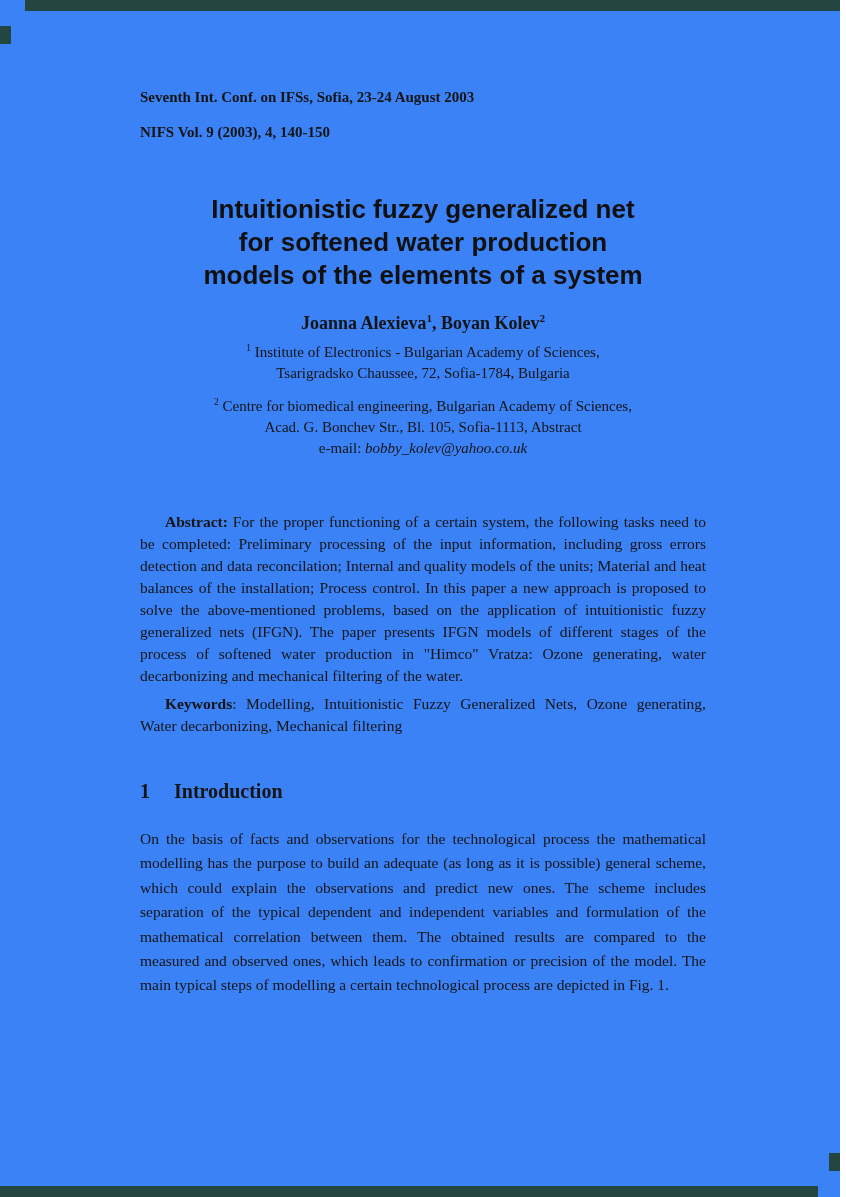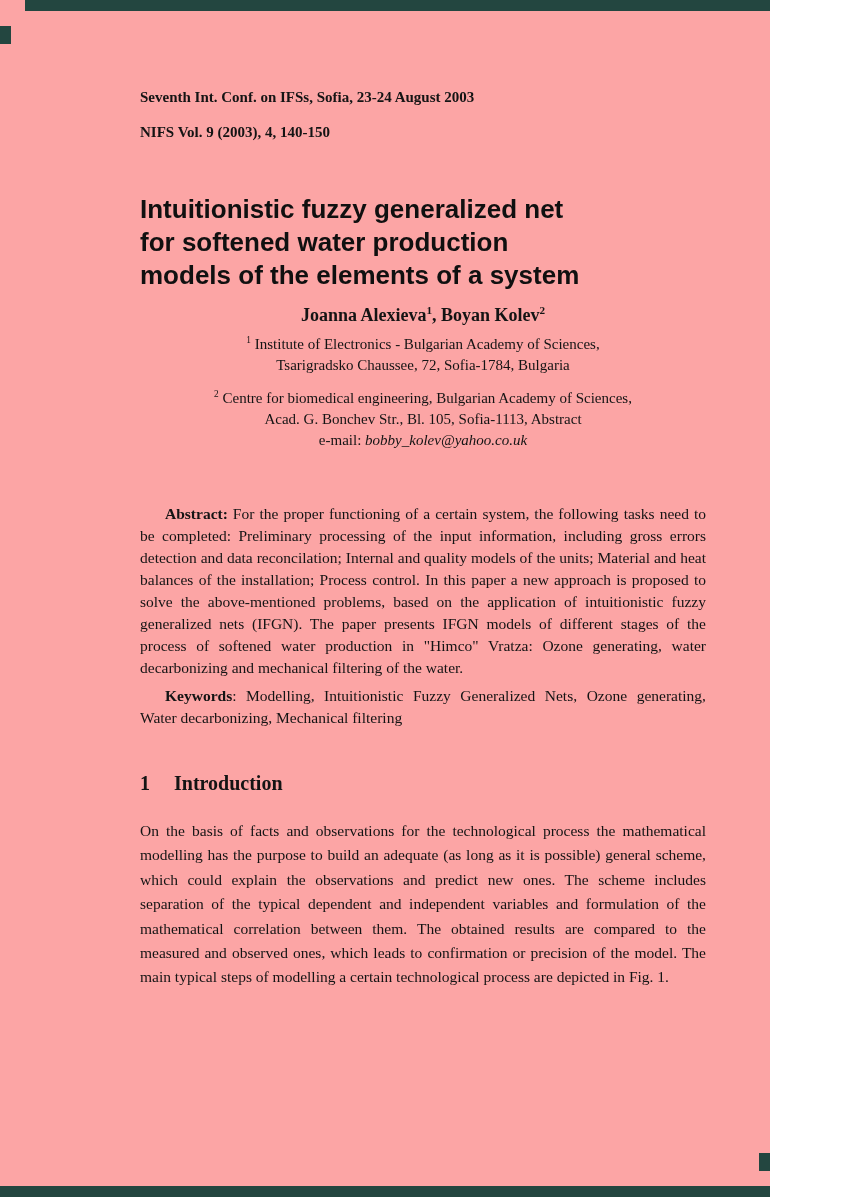"Seventh Int. Conf. on IFSs," .page { background: #fca5a5 -> #3b82f6; width: 770px -> 840px }
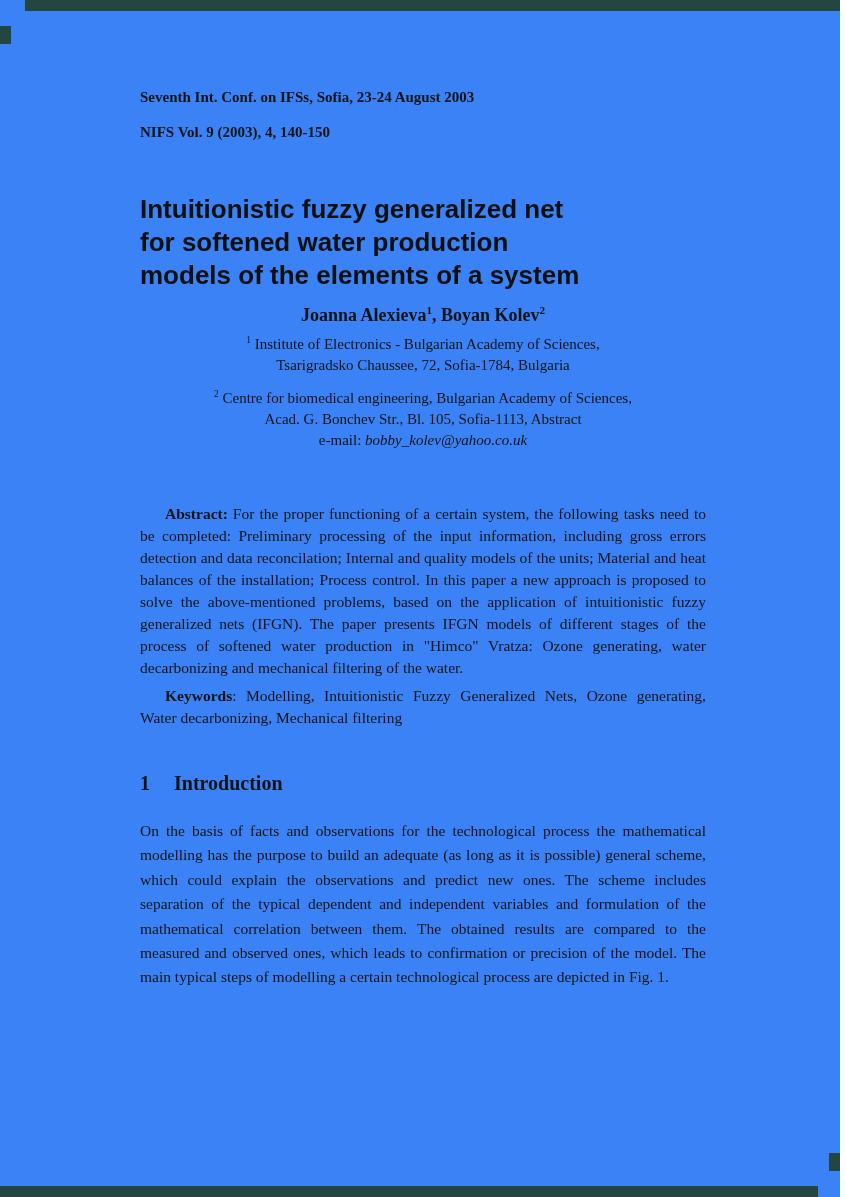"Intuitionistic fuzzy generalized net" .title { text-align: left -> center }
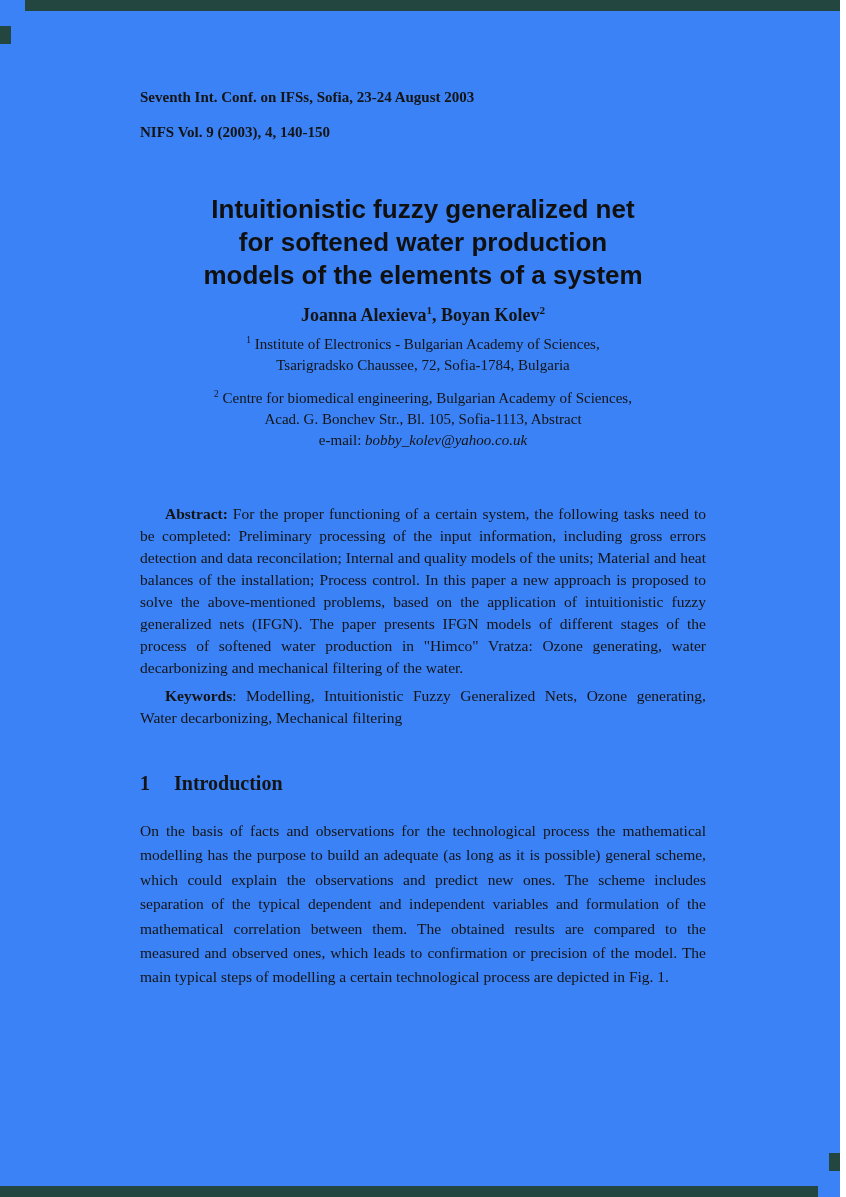"Joanna Alexieva1, Boyan Kolev2" .authors { margin-top: 12px -> 20px }
